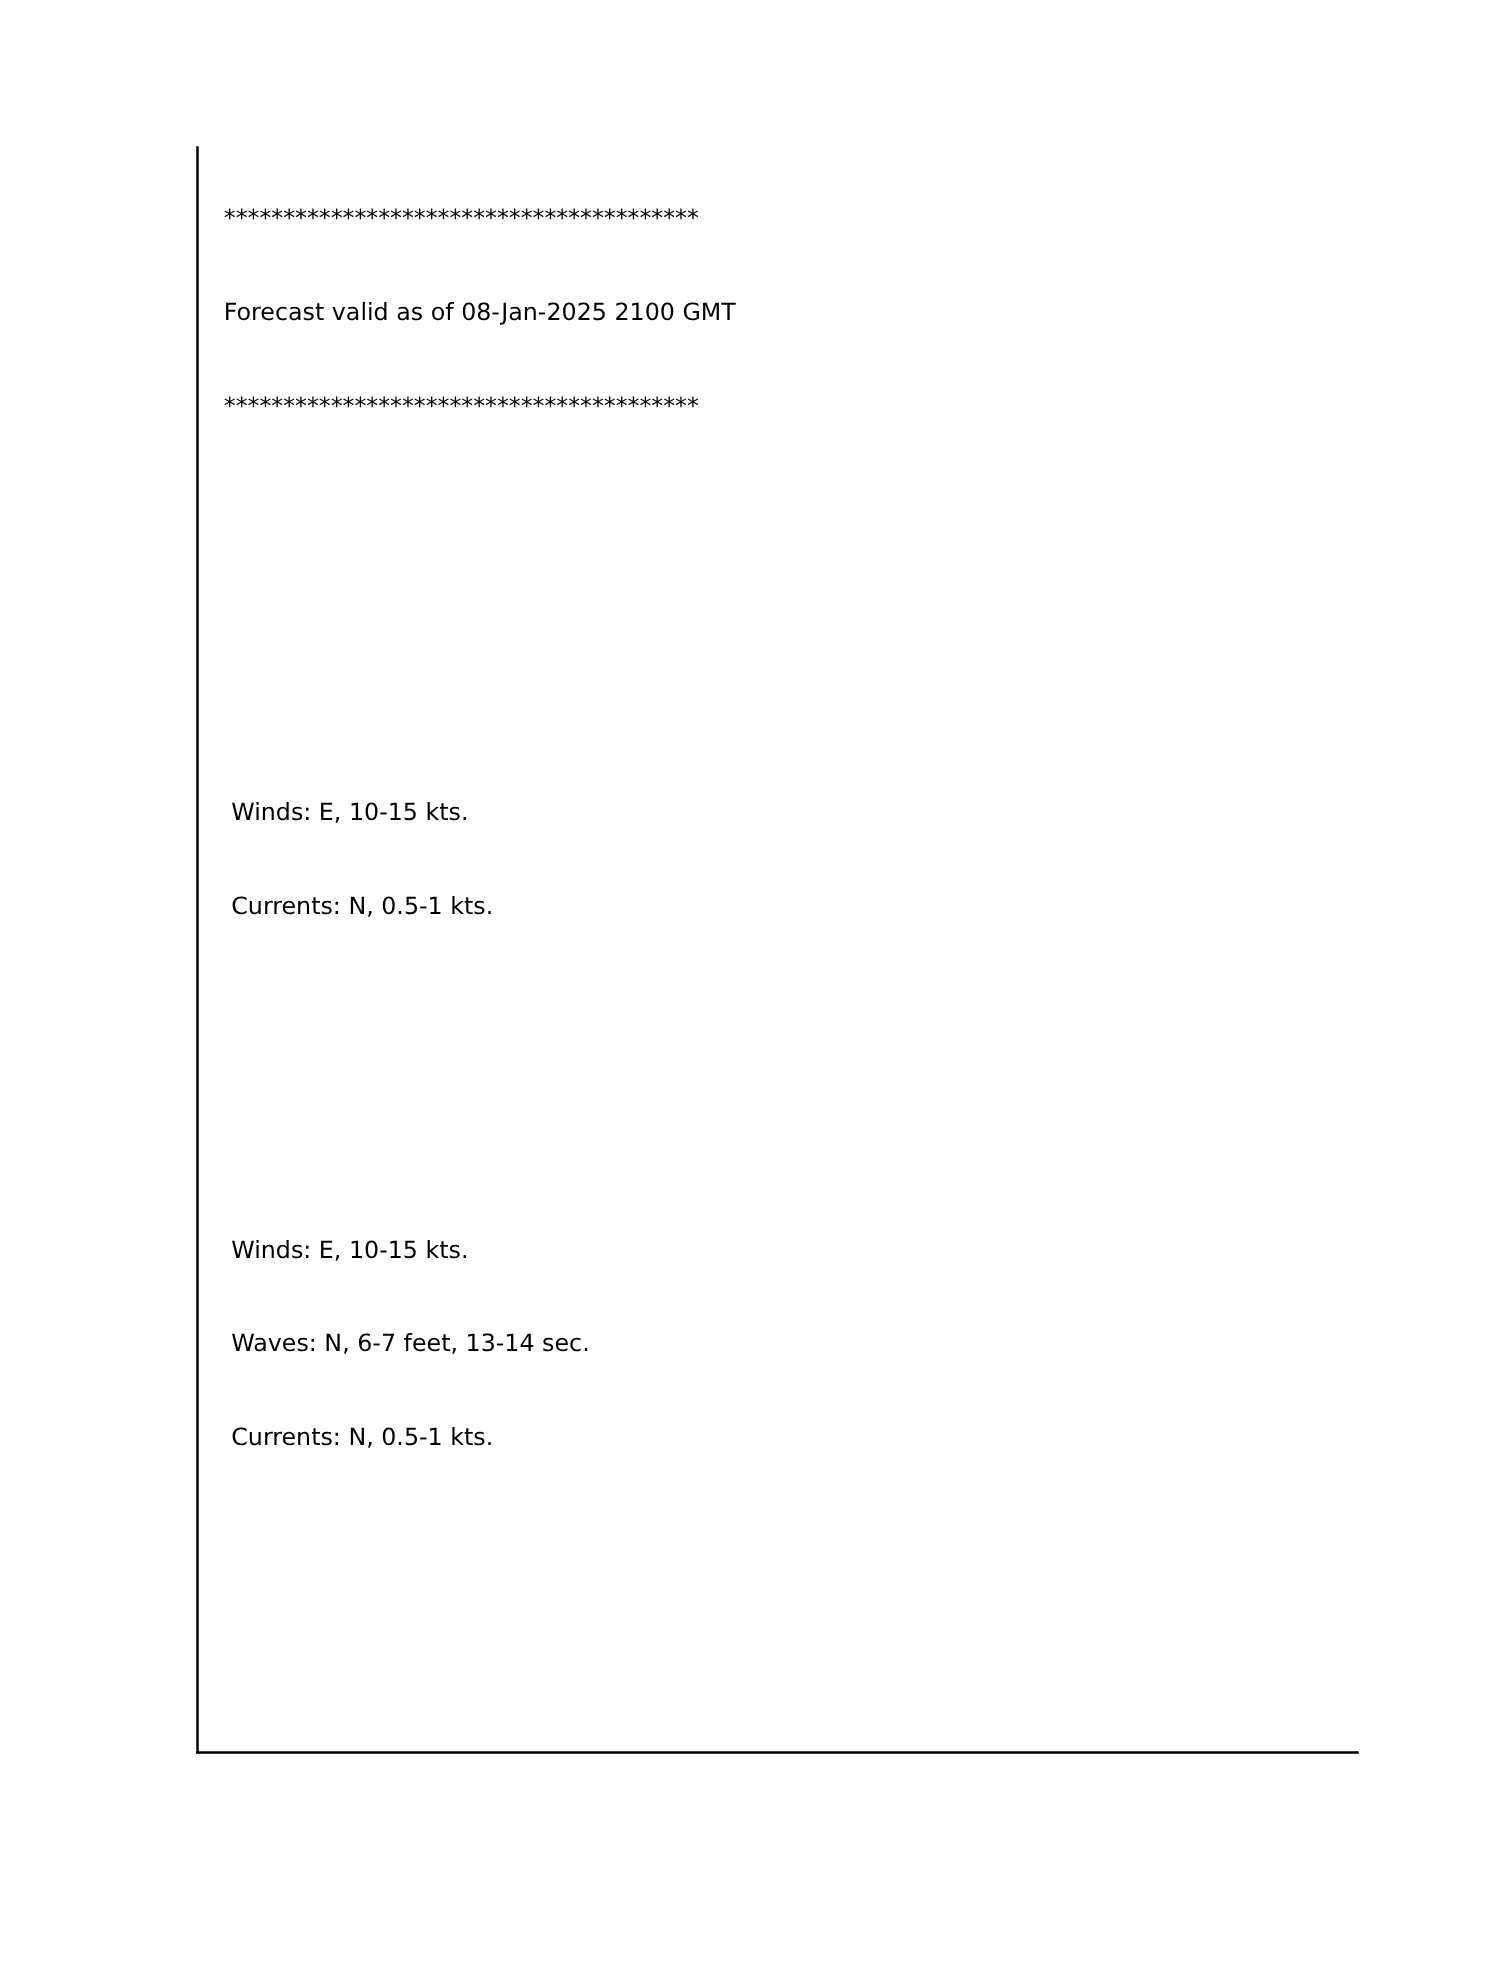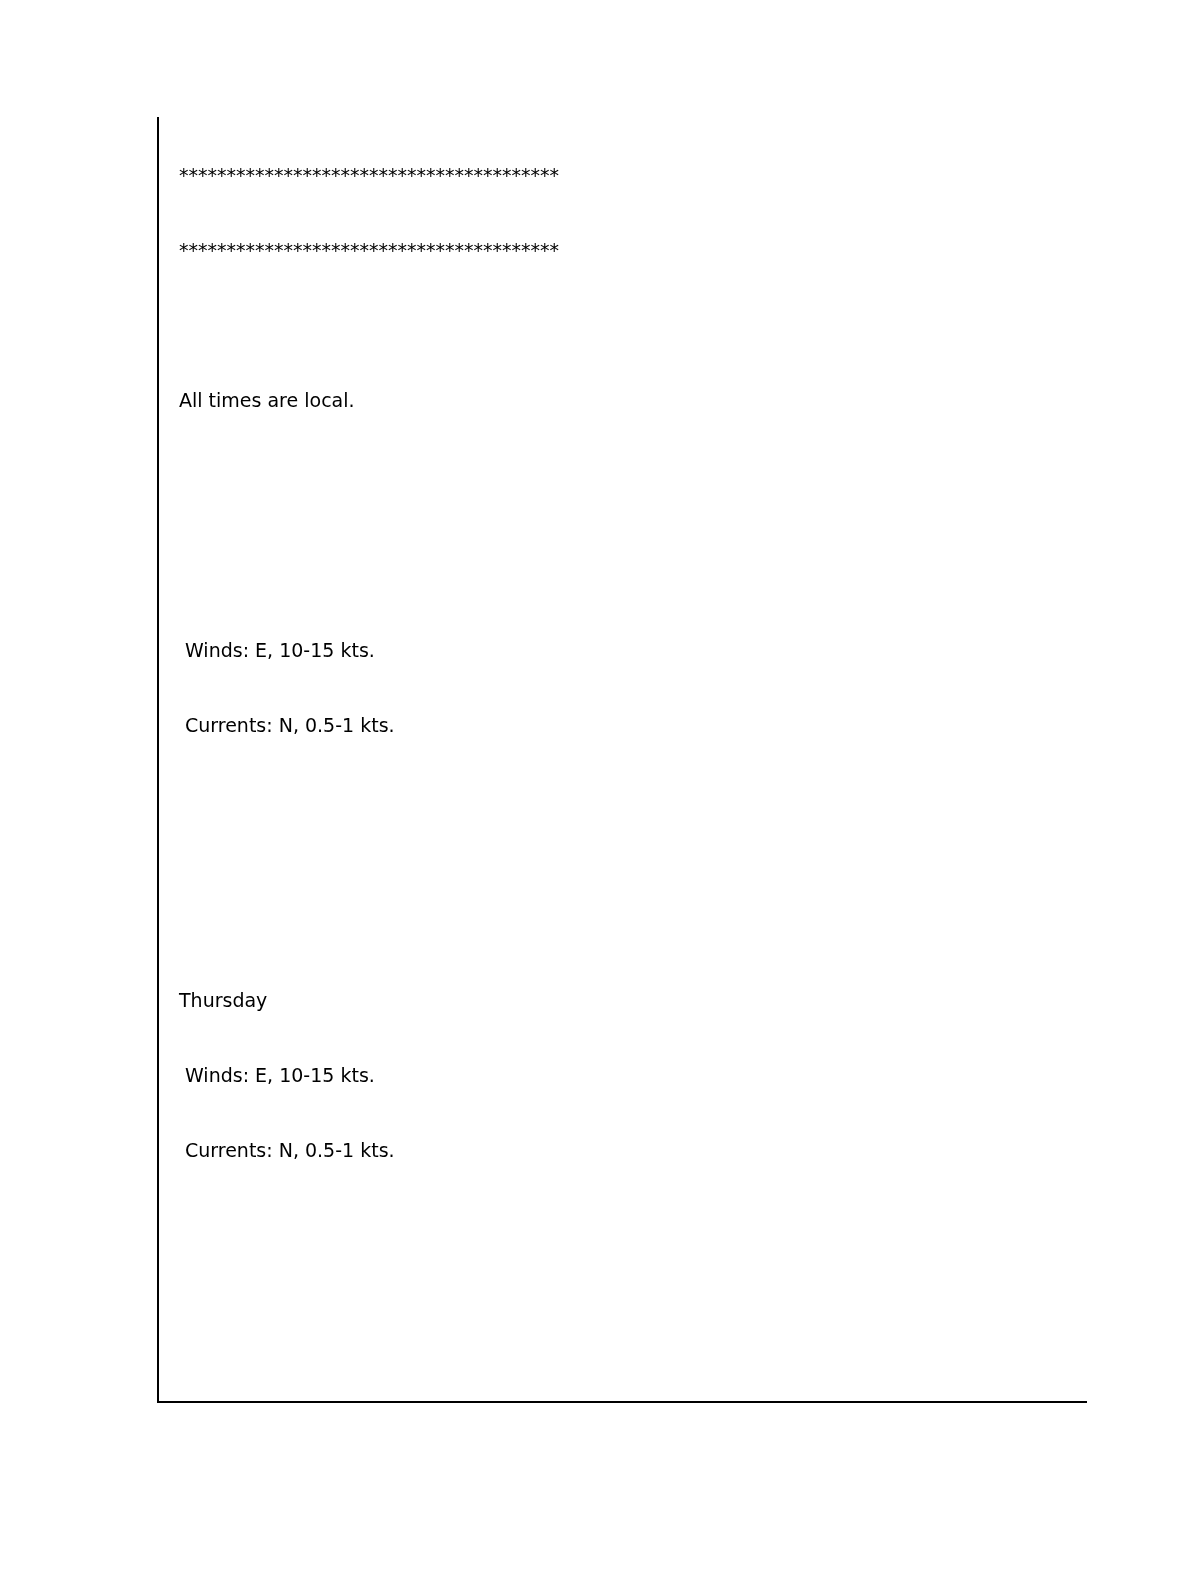"Forecast valid as of 08-Jan-2025" div.line { html: none -> <div>Forecast valid as of 08-Jan-2025 2100 GMT</div> }
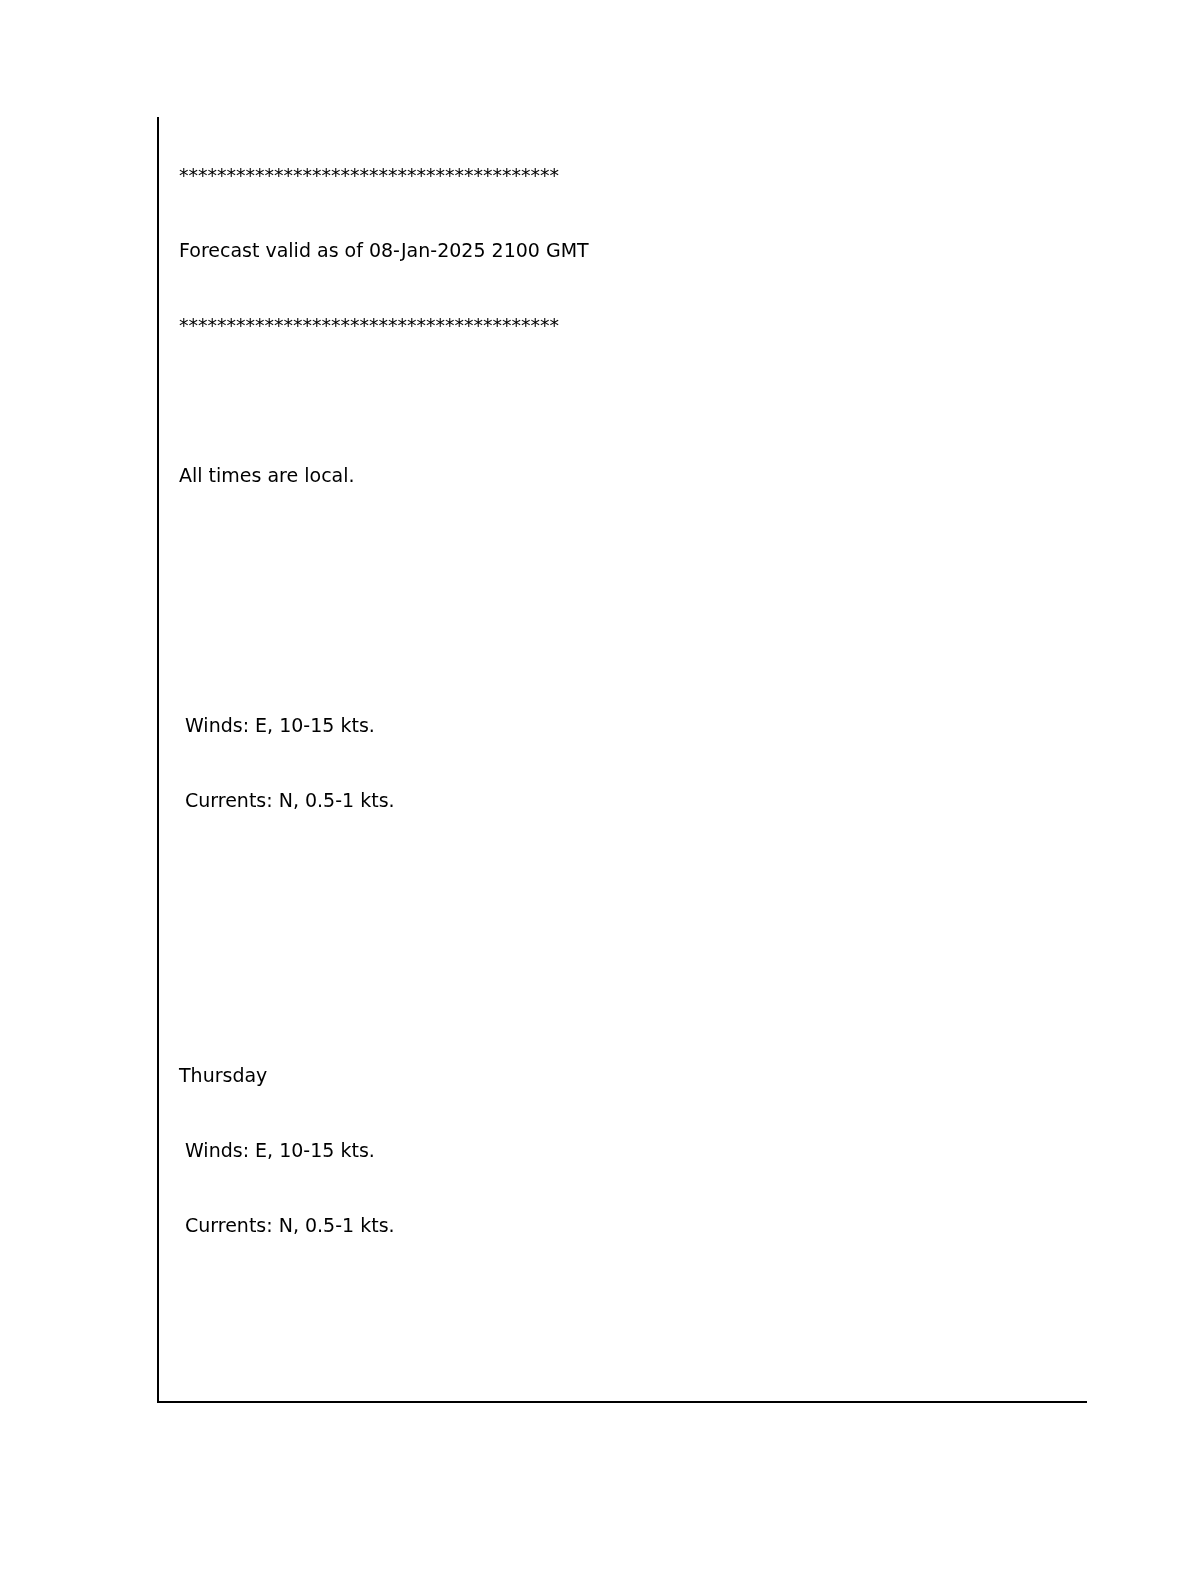"All times are local." div.line { html: <div>All times are local.</div> -> none }
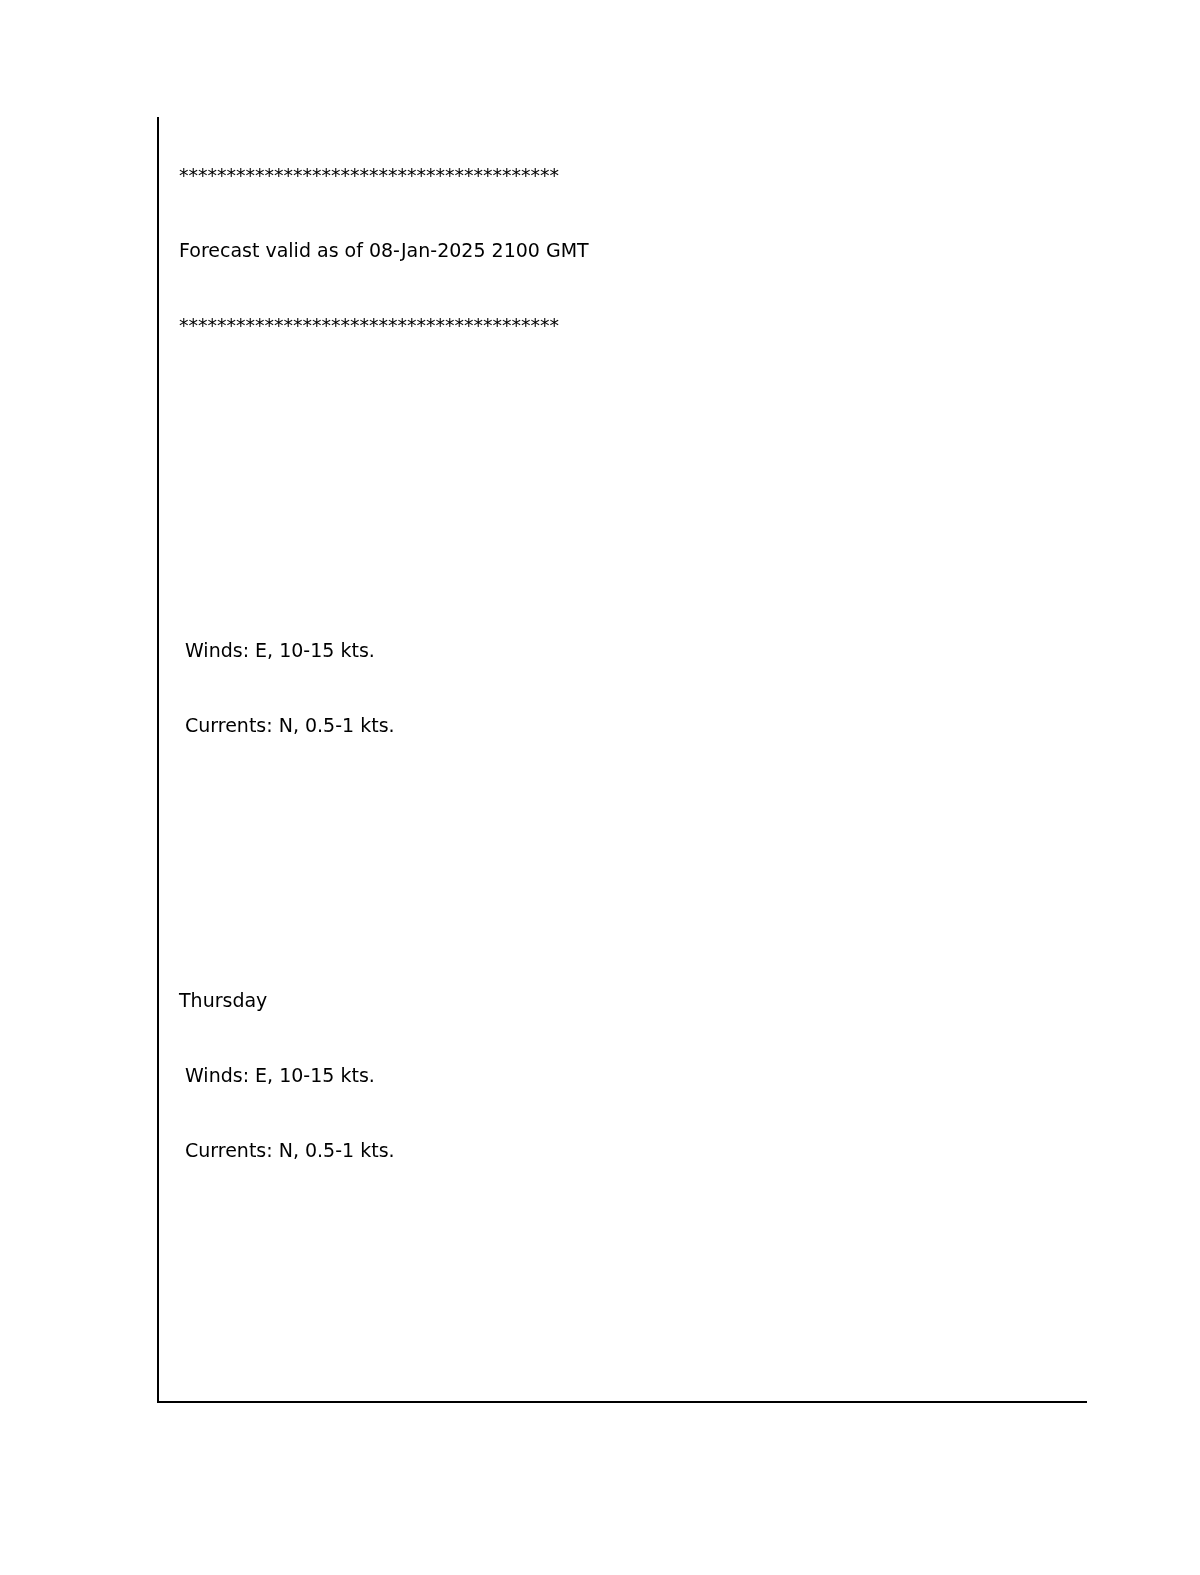"Thursday" div.line { html: <div>Thursday</div> -> none }
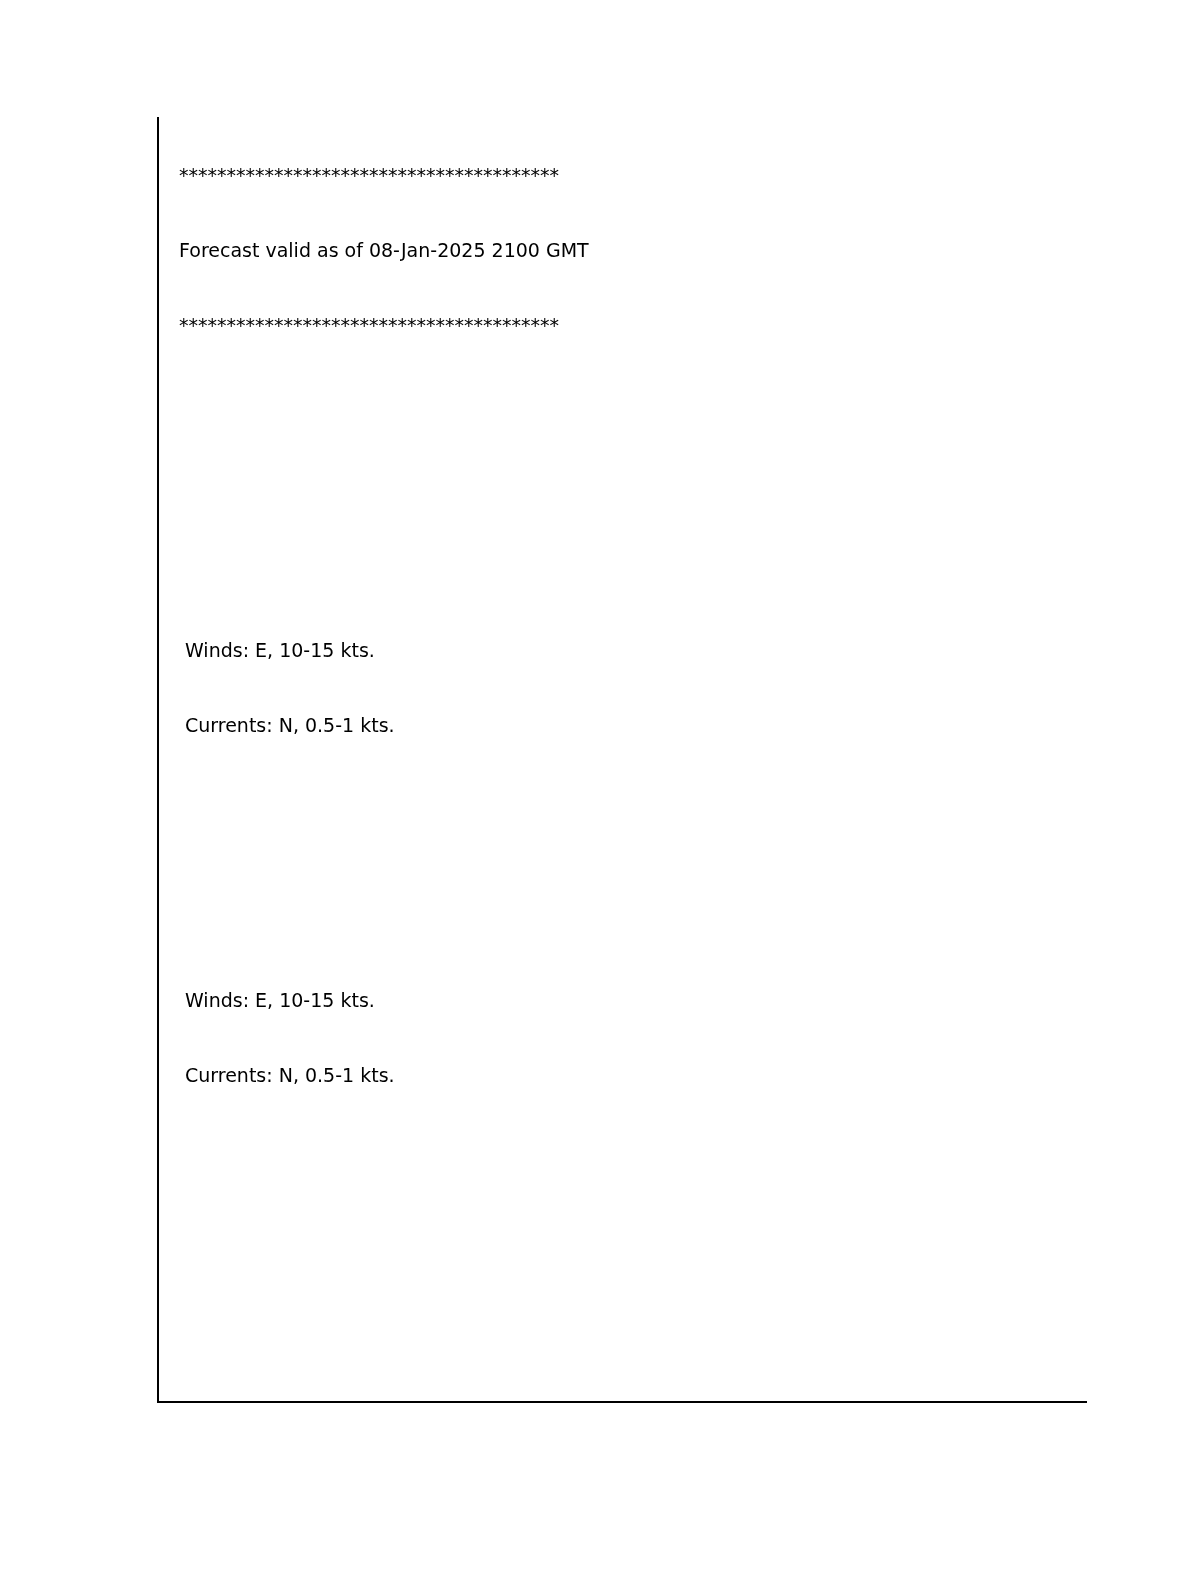"Waves: N, 6-7 feet, 13-14" div.line { html: none -> <div>Waves: N, 6-7 feet, 13-14 sec.</div> }
